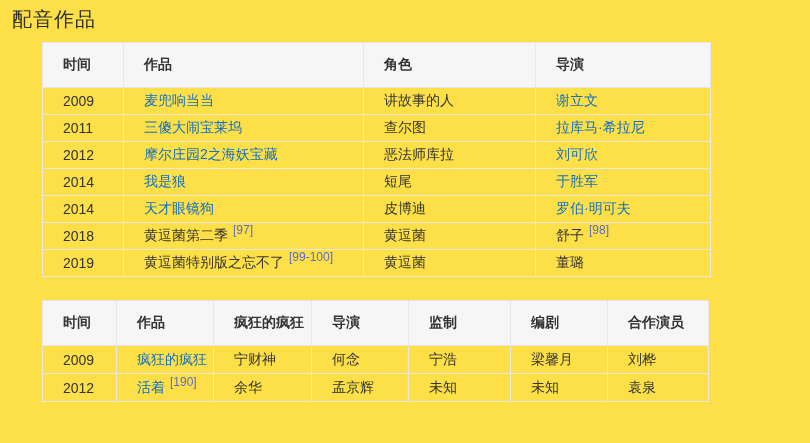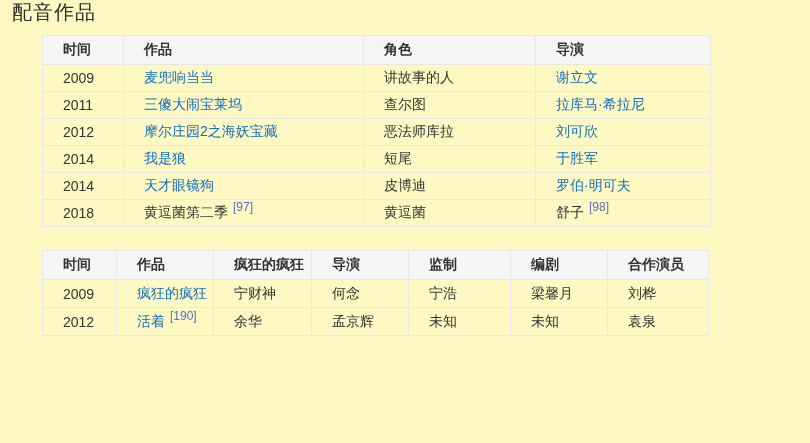"配音作品" .page { background: #fef9c3 -> #fde047; padding-top: none -> 7px }
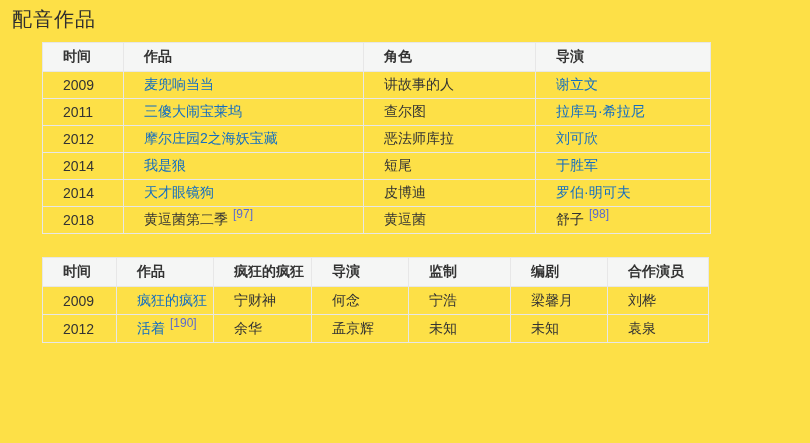"时间" th { height: 29px -> 45px }
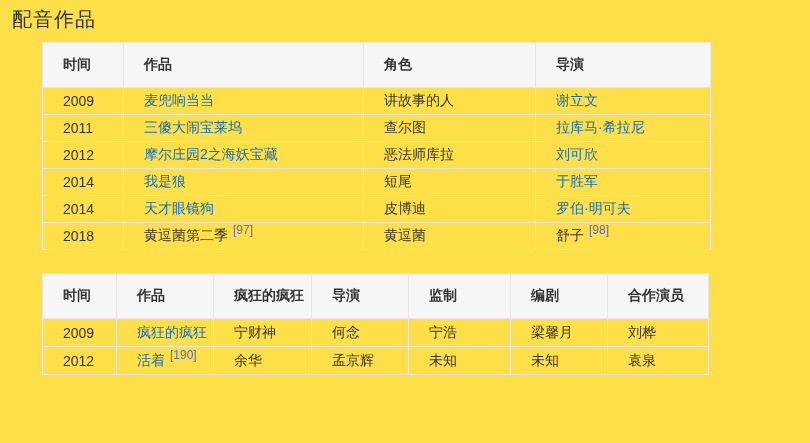"2019" tr { html: none -> <tr> <td>2019</td> <td><span>黄逗菌特别版之忘不了</span><a>[99-100]</a></td> <td>黄逗菌</td> <td>董璐</td> </tr> }
